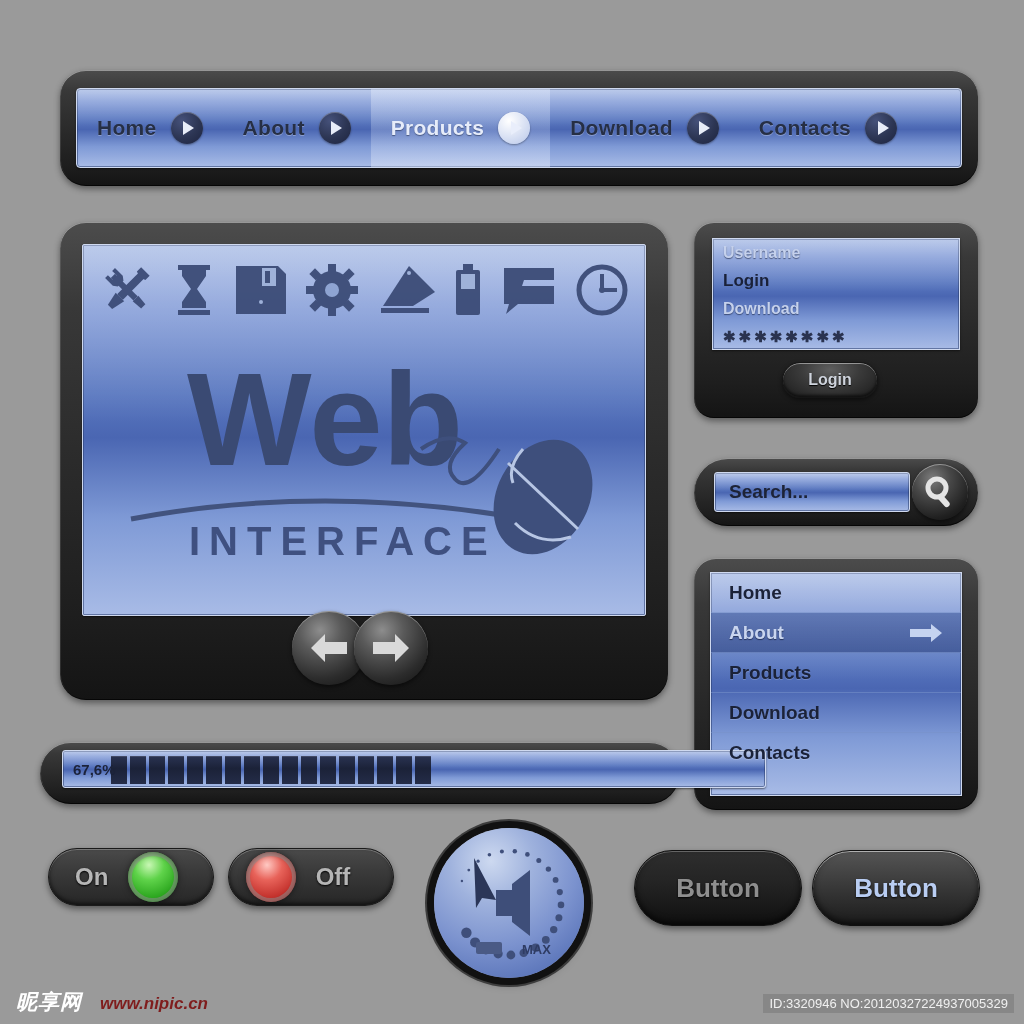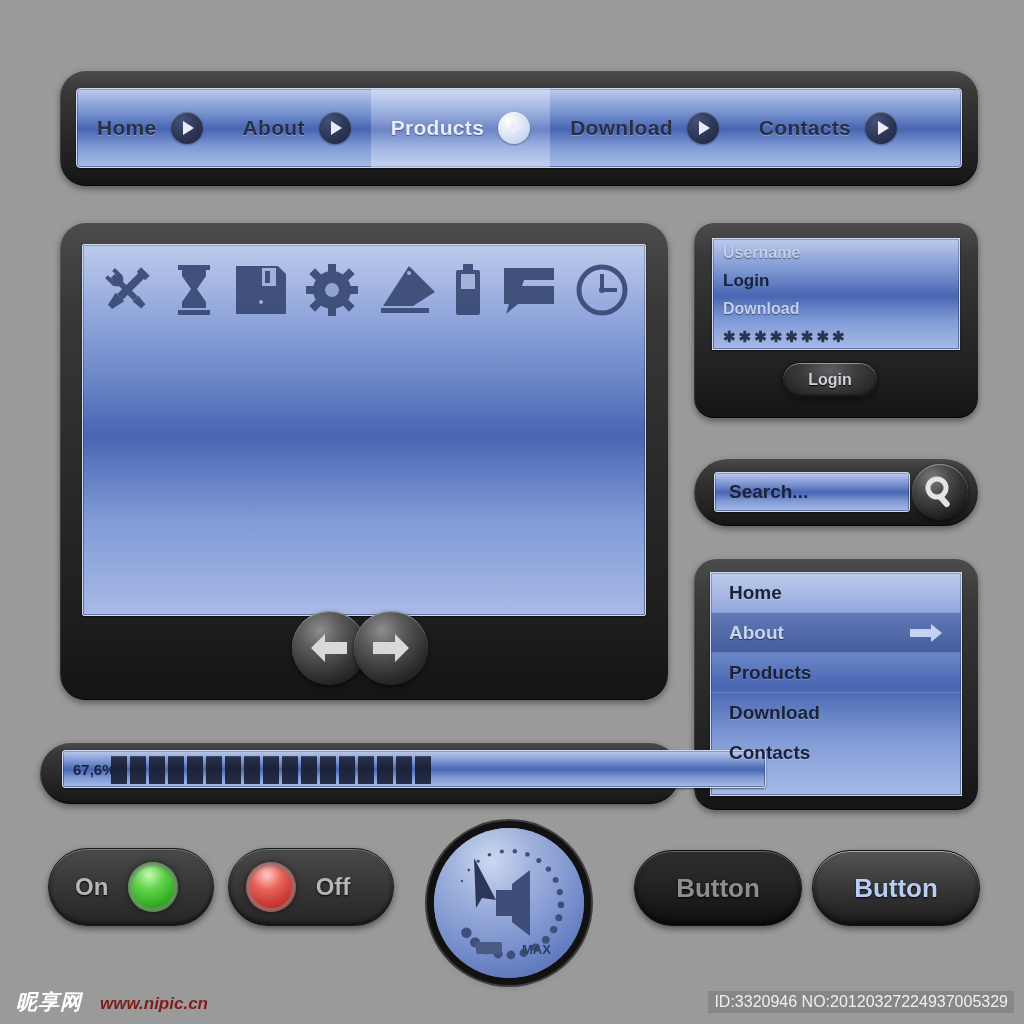"Web" div { html: none -> <div> <svg> <text>Web</text> <path></path> <text>INTERFACE</text> <g> <path></path> <ellipse></ellipse> <path></path> <path></path> <path></path> </g> </svg> </div> }
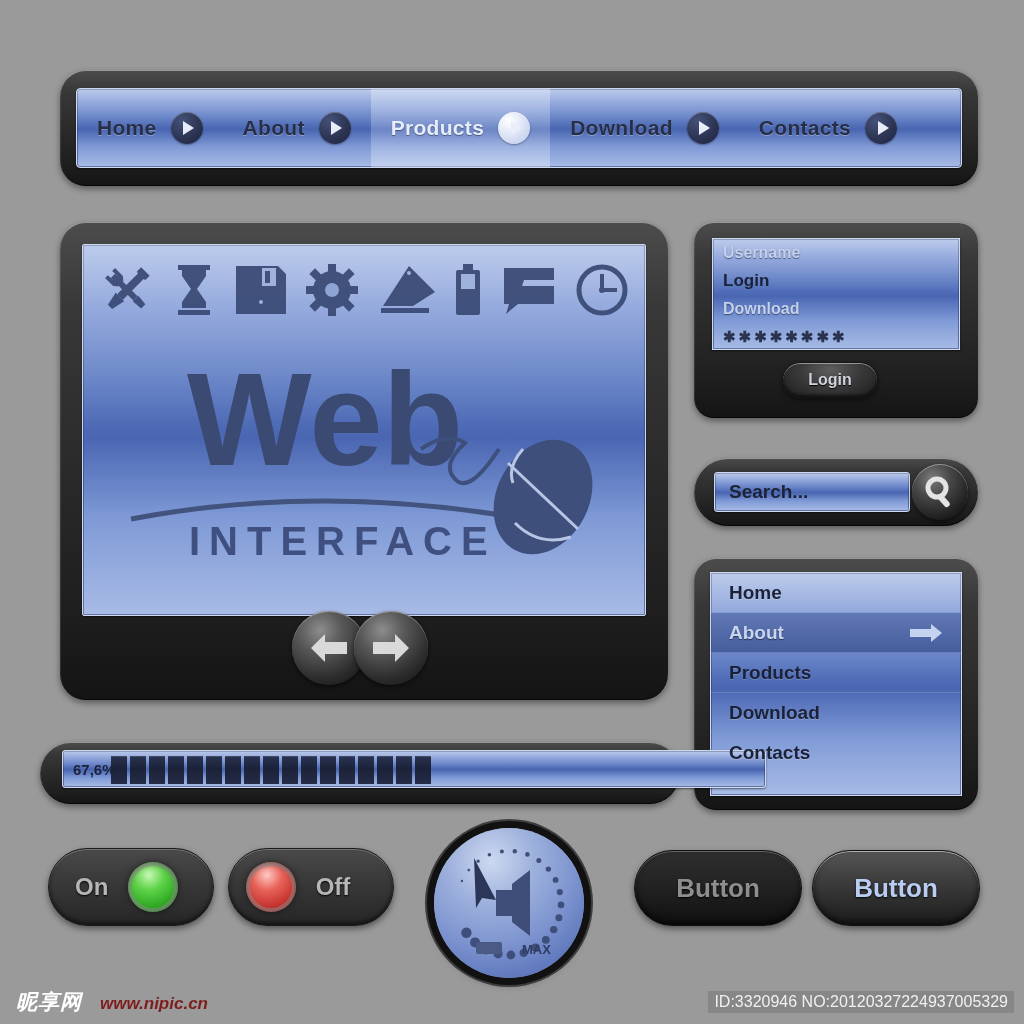"On" .toggle { height: 78px -> 58px }
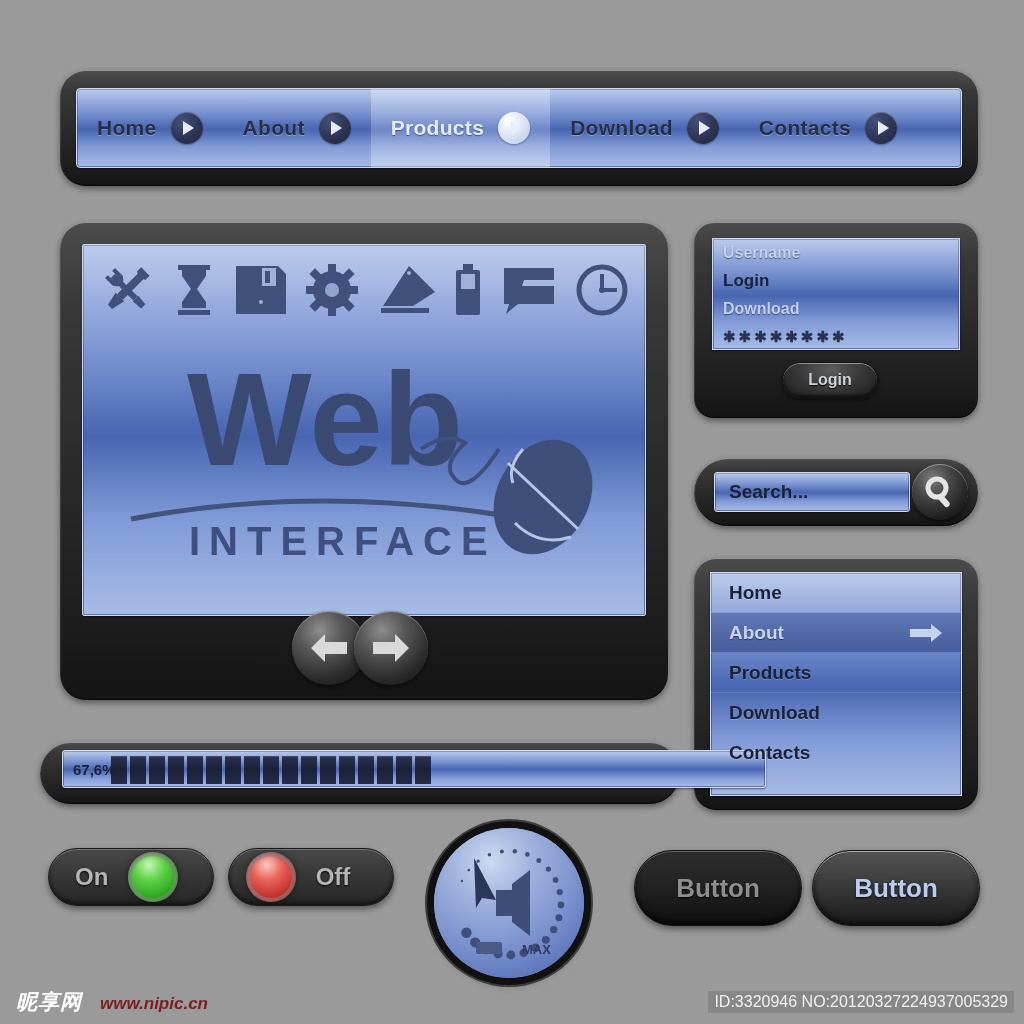"ID:3320946 NO:20120327224937005329" #wmId { font-size: 16px -> 13px }
